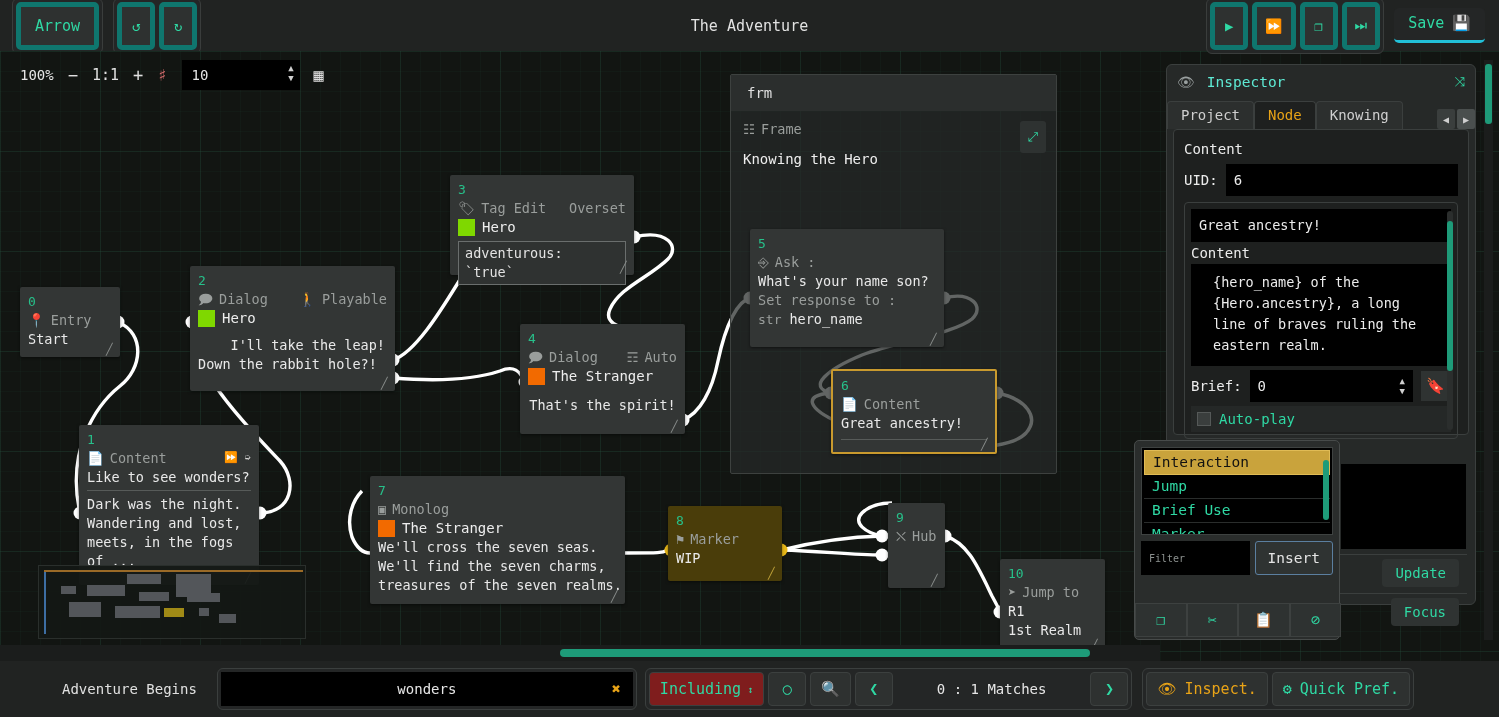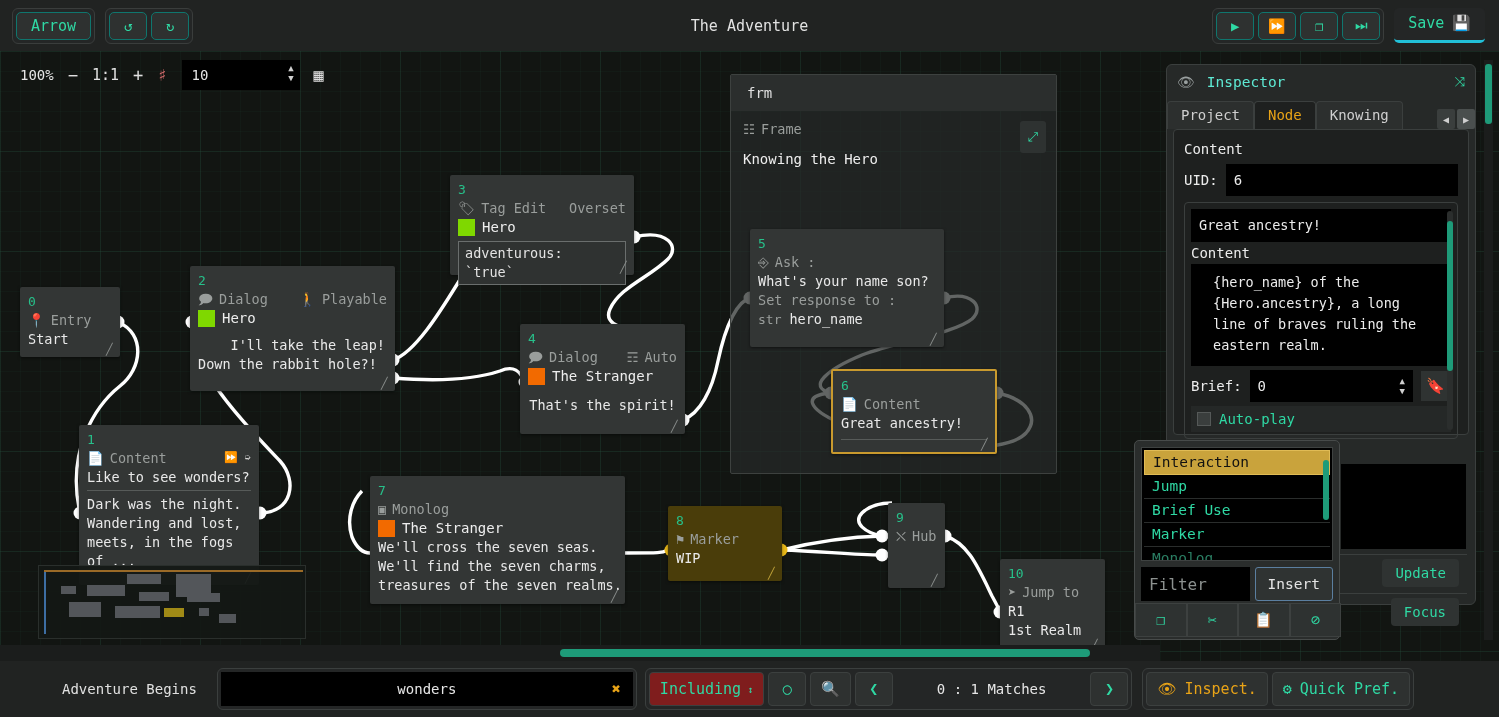"Arrow" .tbtn { border: 1px solid #0f766e -> 5px solid #0f766e; height: 28px -> 48px }
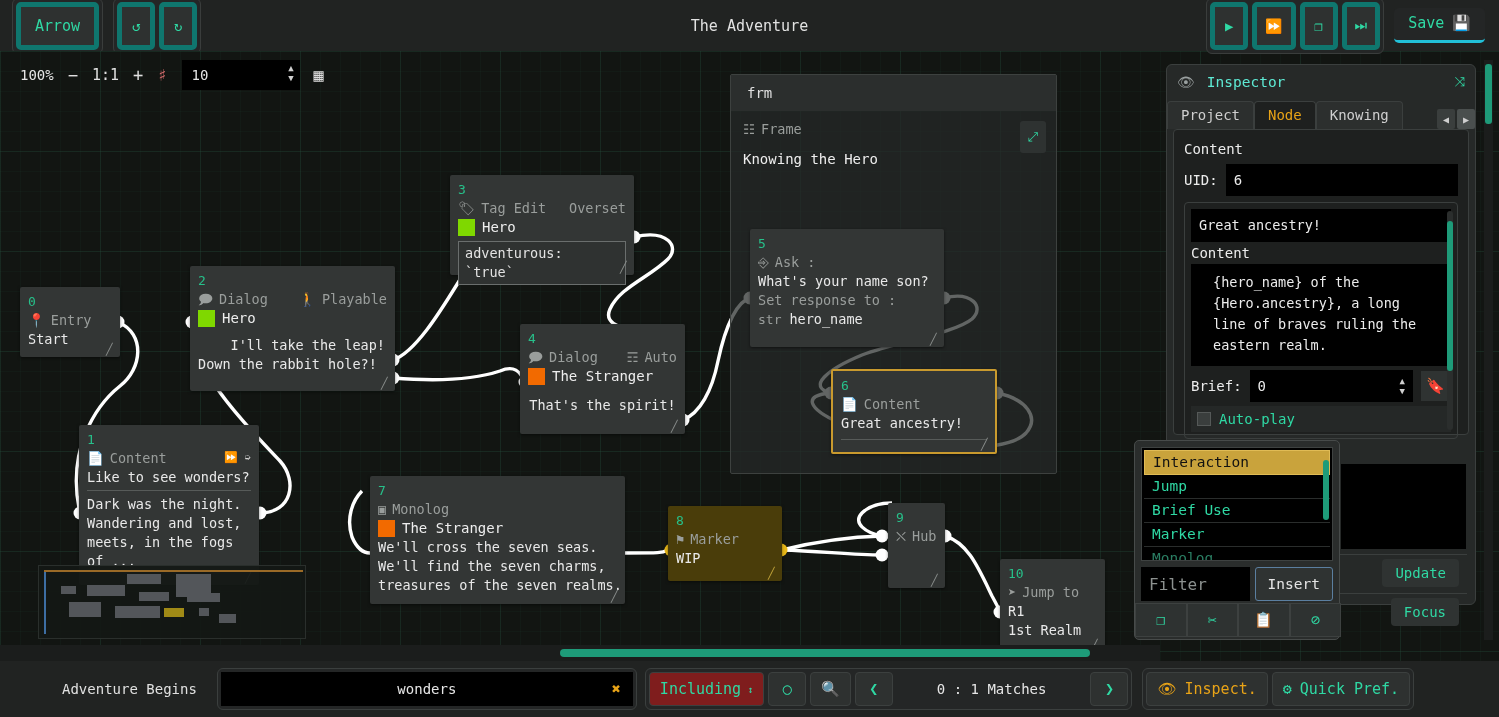"Interaction" .poplist { height: 114px -> 88px }
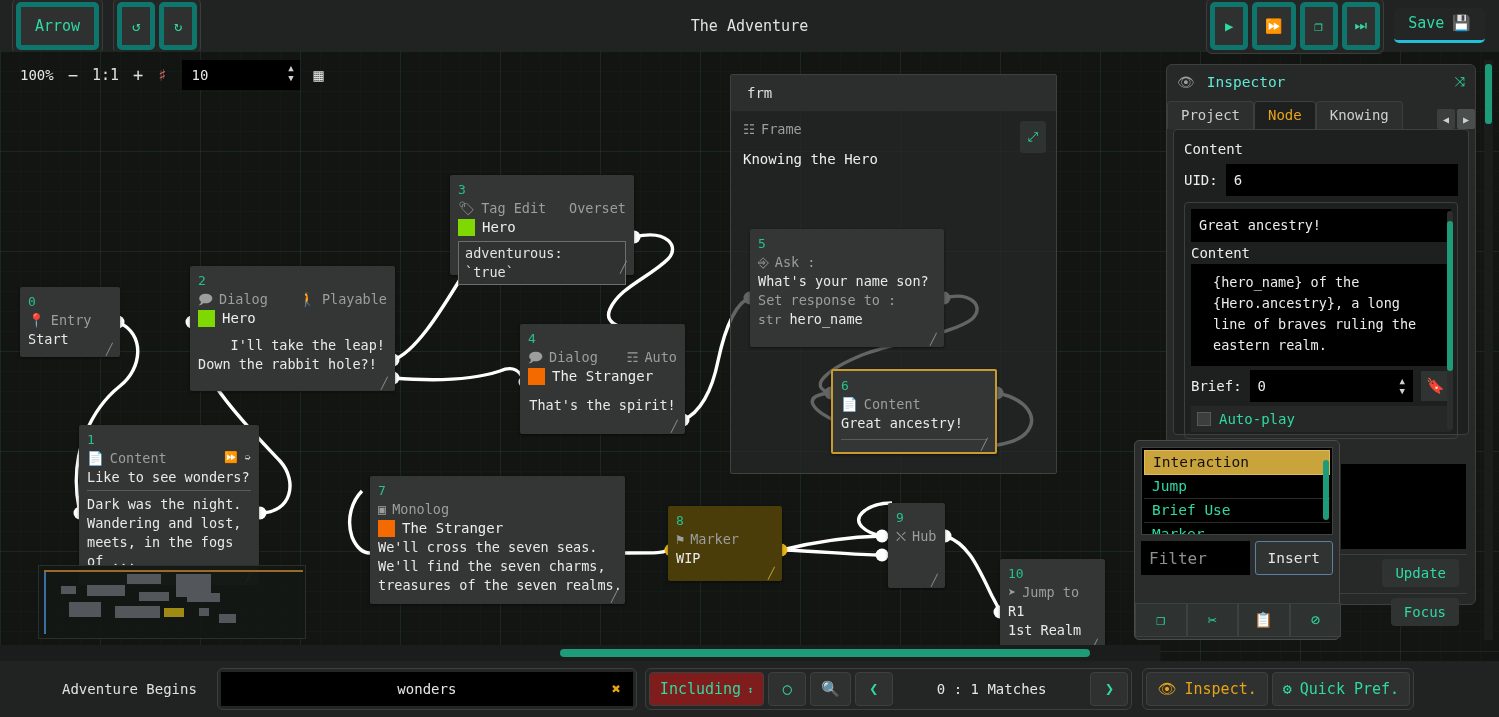"Filter" .popfilter { font-size: 16px -> 10px }
